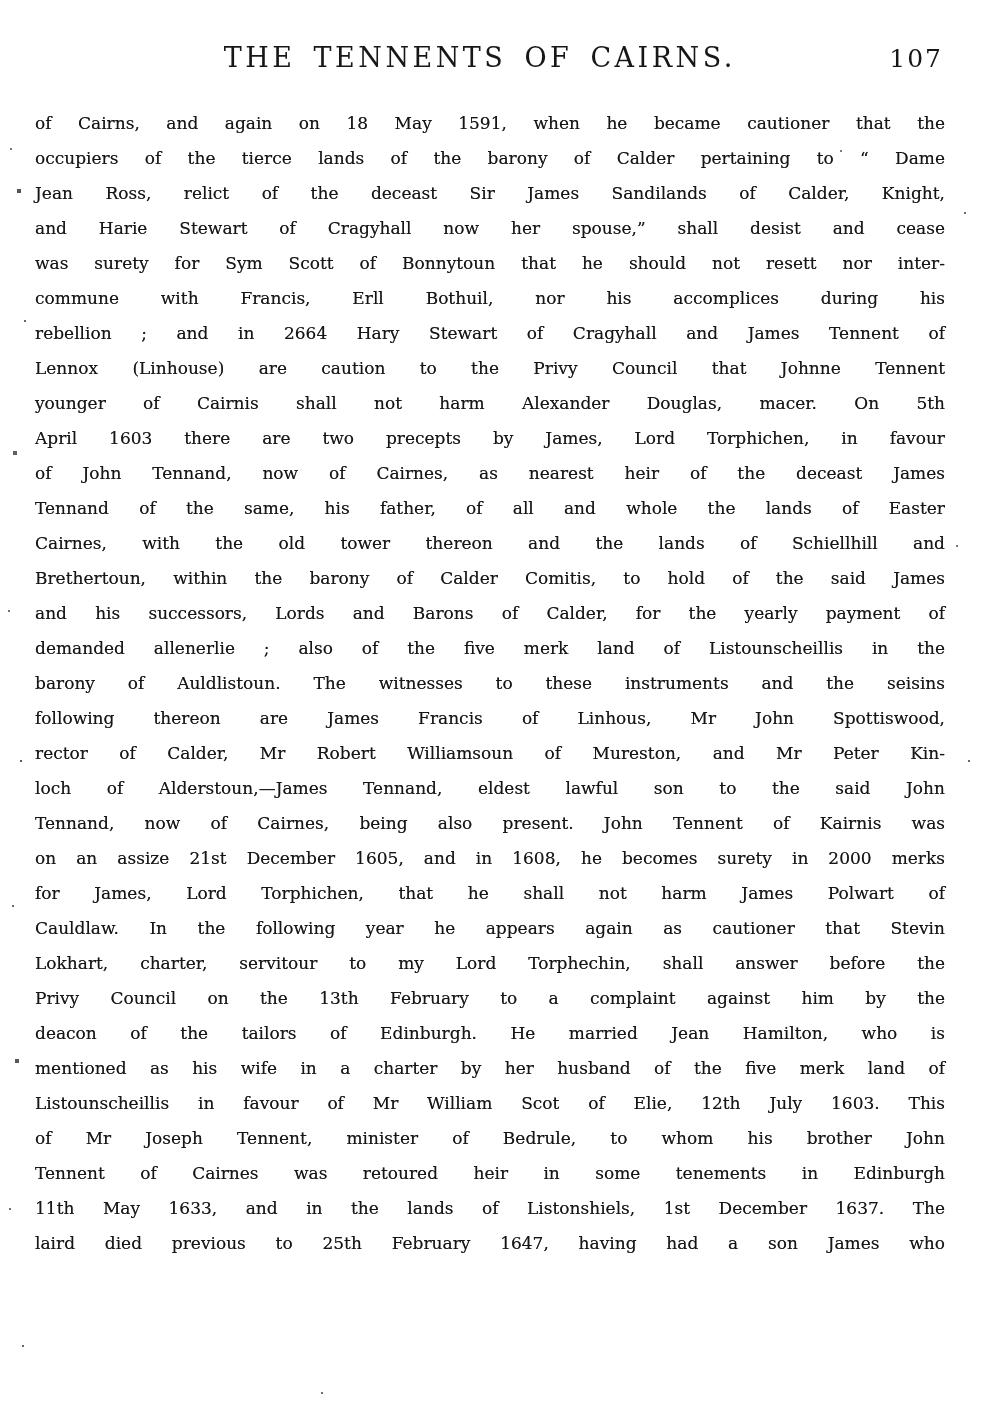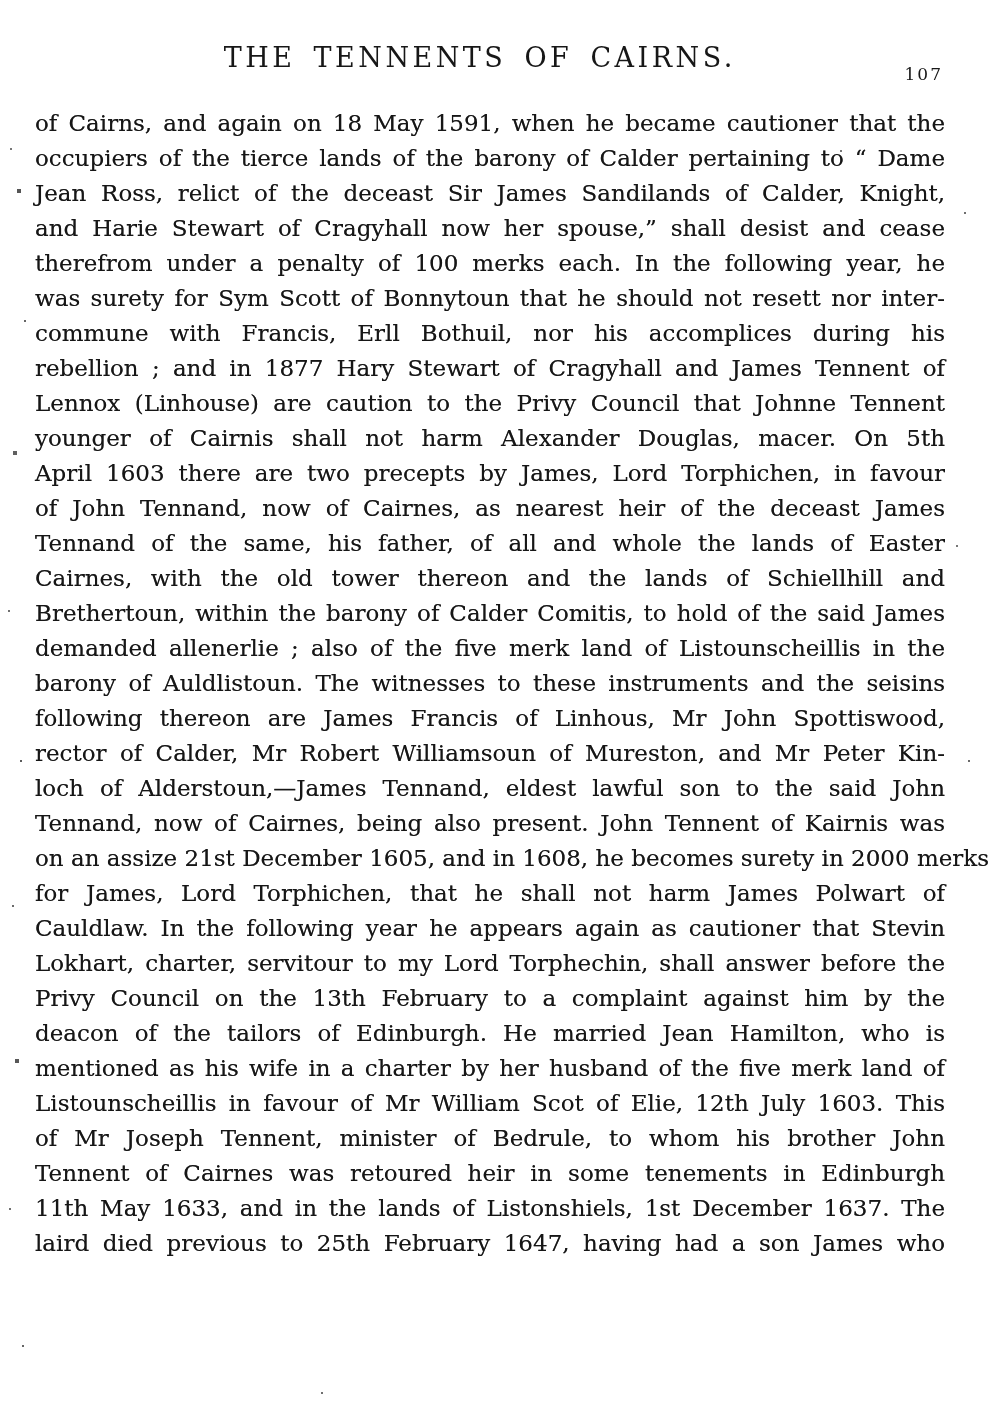"107" .header-pagenum { font-size: 17px -> 25px; margin-top: 20px -> none }
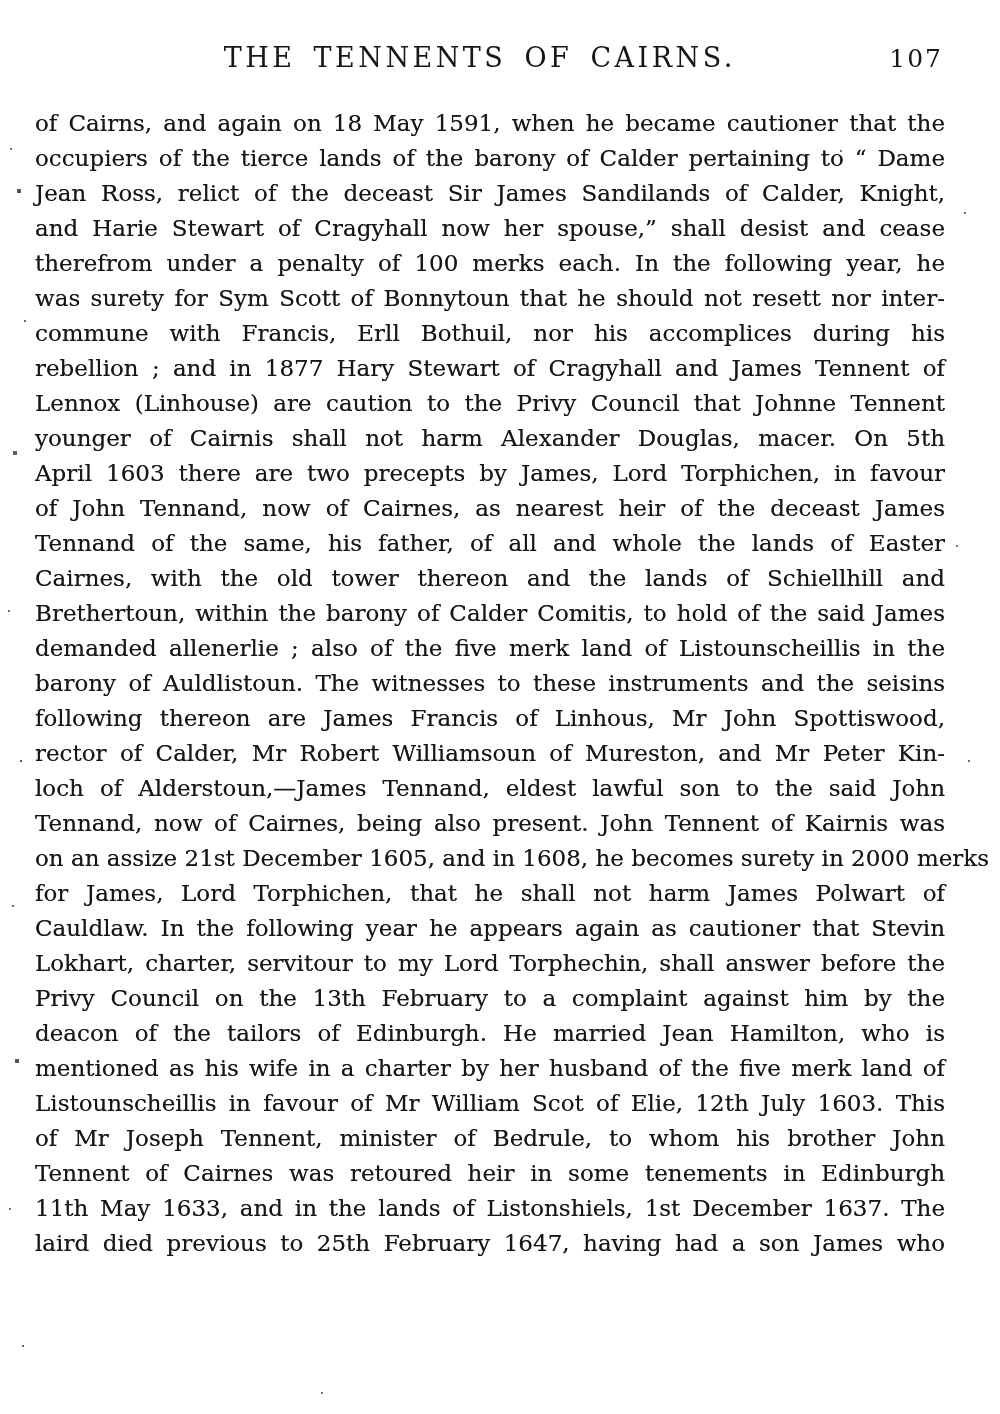"of Cairns, and again on" .line { font-size: 23px -> 17px }
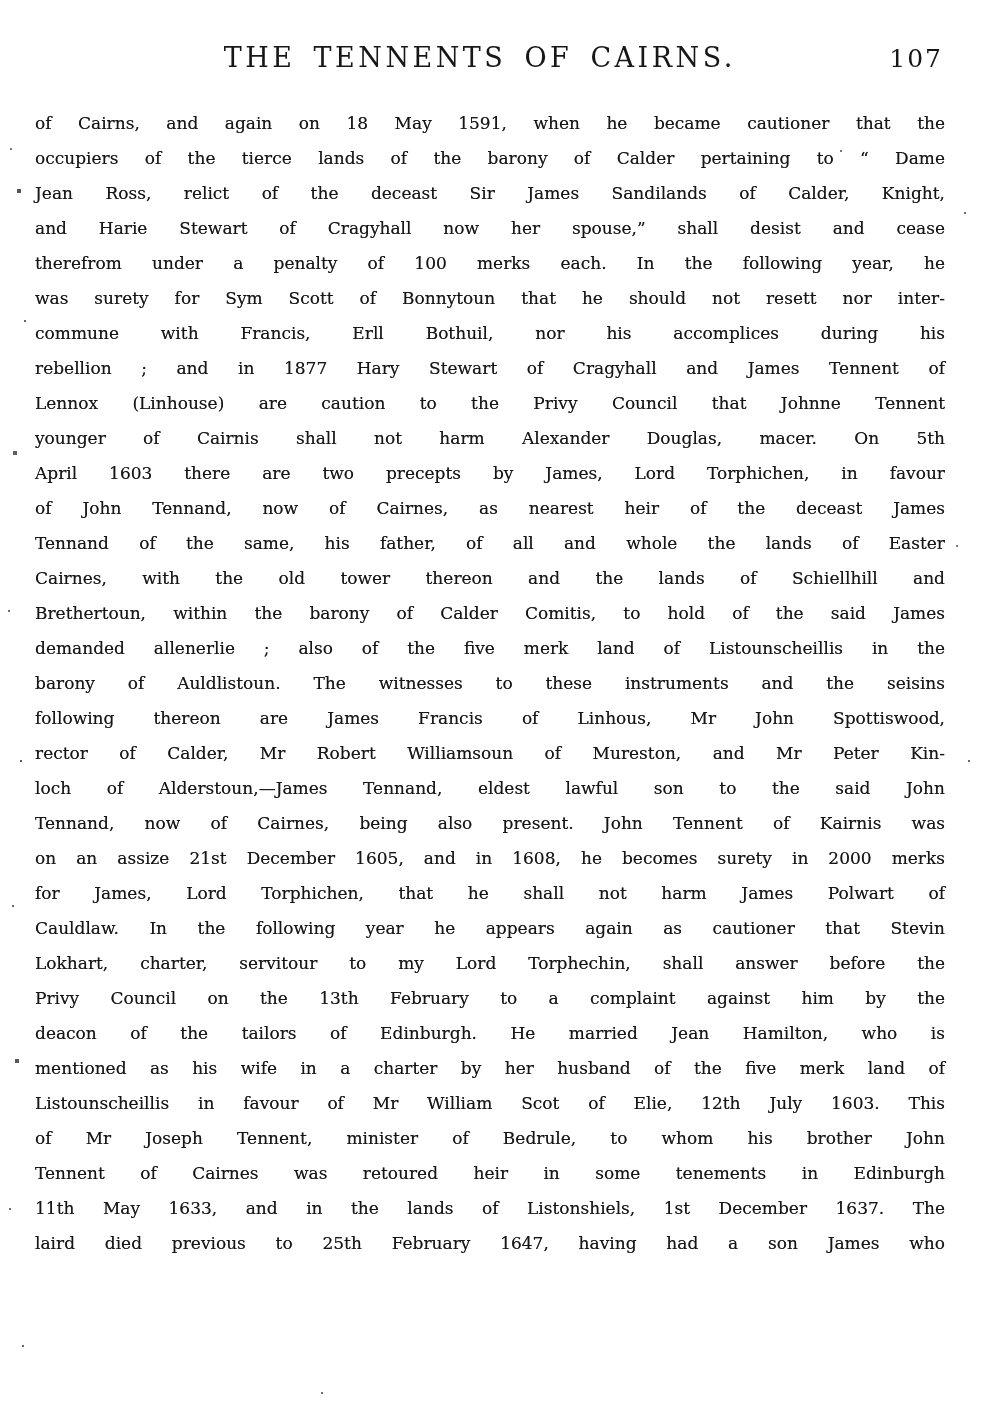"therefrom under a penalty of" div.line { html: <div>therefrom under a penalty of 100 merks each. In the following year, he</div> -> none }
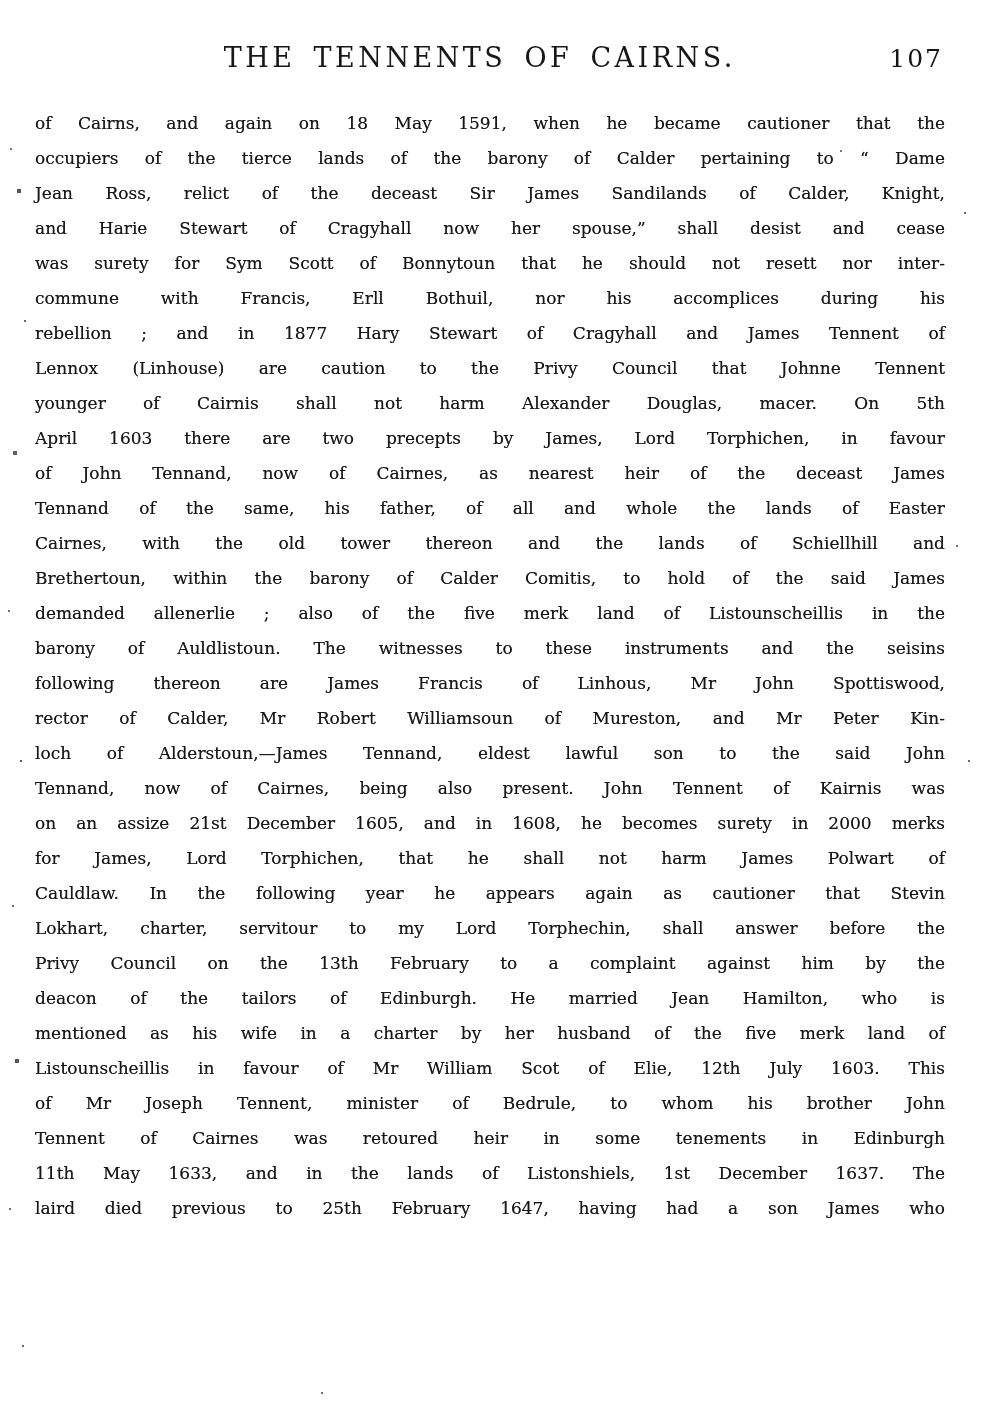"rebellion ; and in 1877" div.line { text: 1877 -> 2664 }
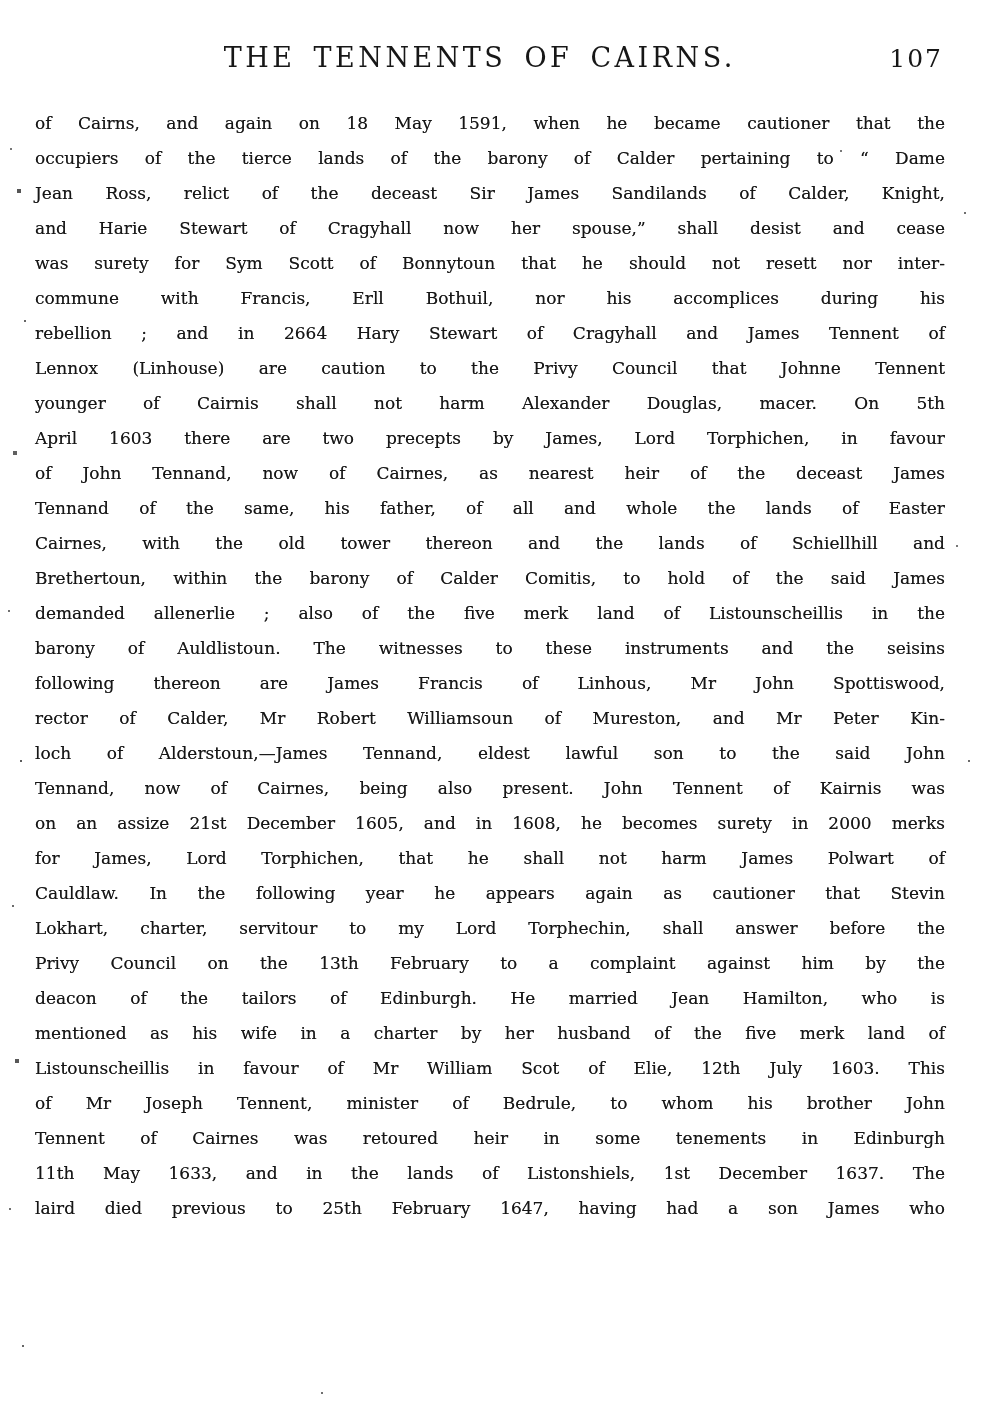"and his successors, Lords and" div.line { html: none -> <div>and his successors, Lords and Barons of Calder, for the yearly payment of</div> }
